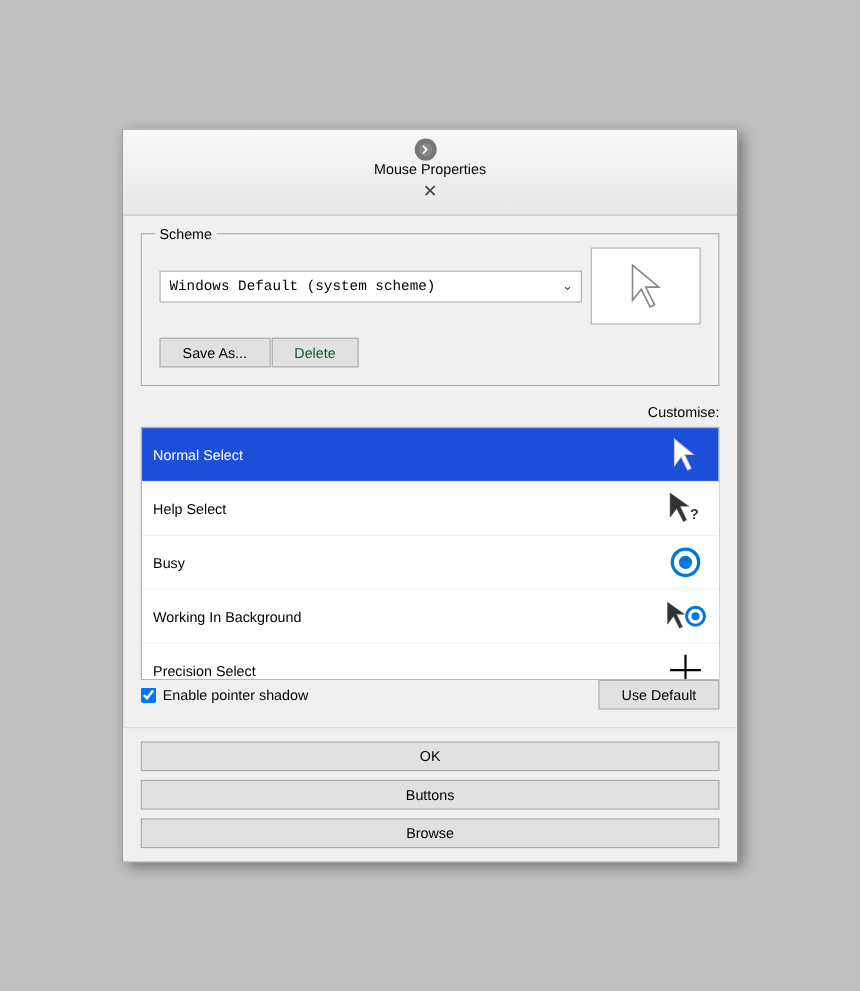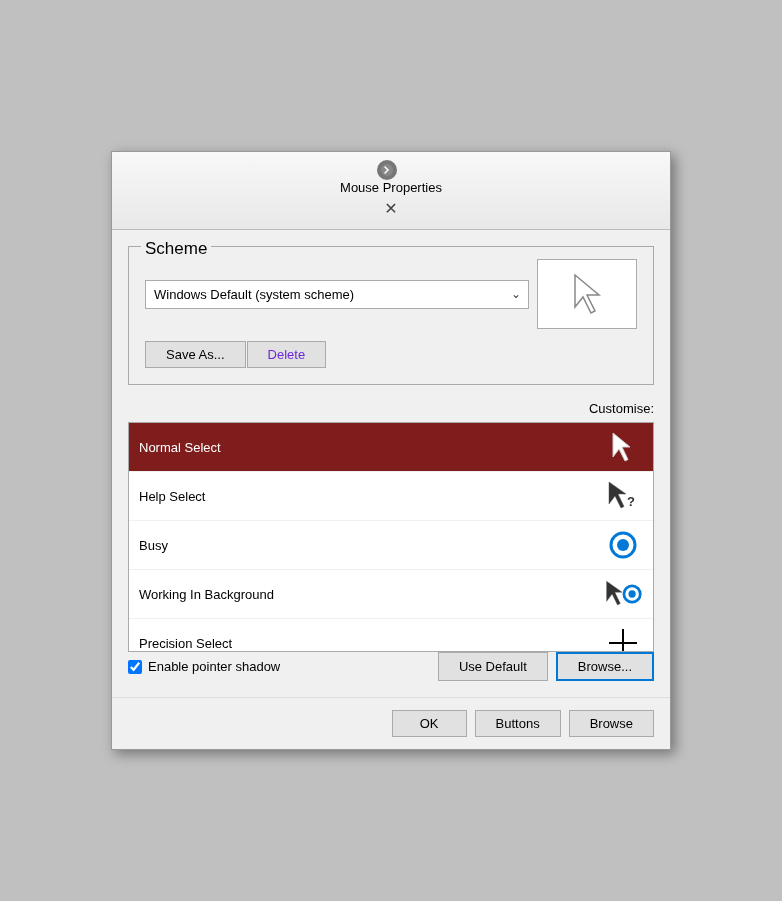"Scheme" .scheme-legend { font-size: 17px -> 13px }
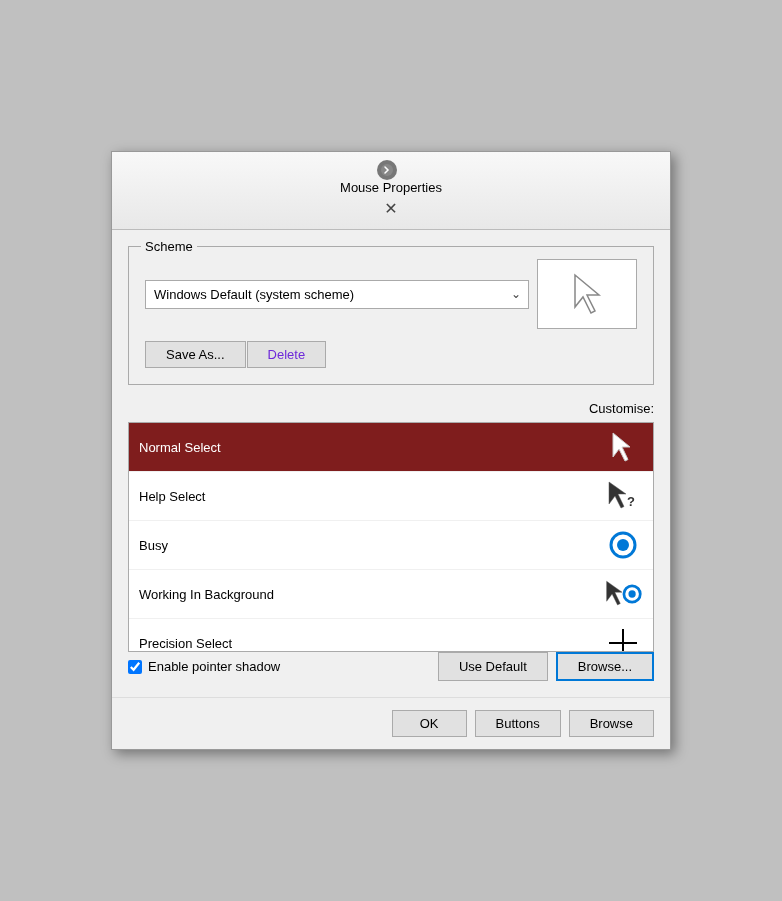"Windows Default (system scheme)" .scheme-select { font-family: none -> Liberation Mono, monospace }
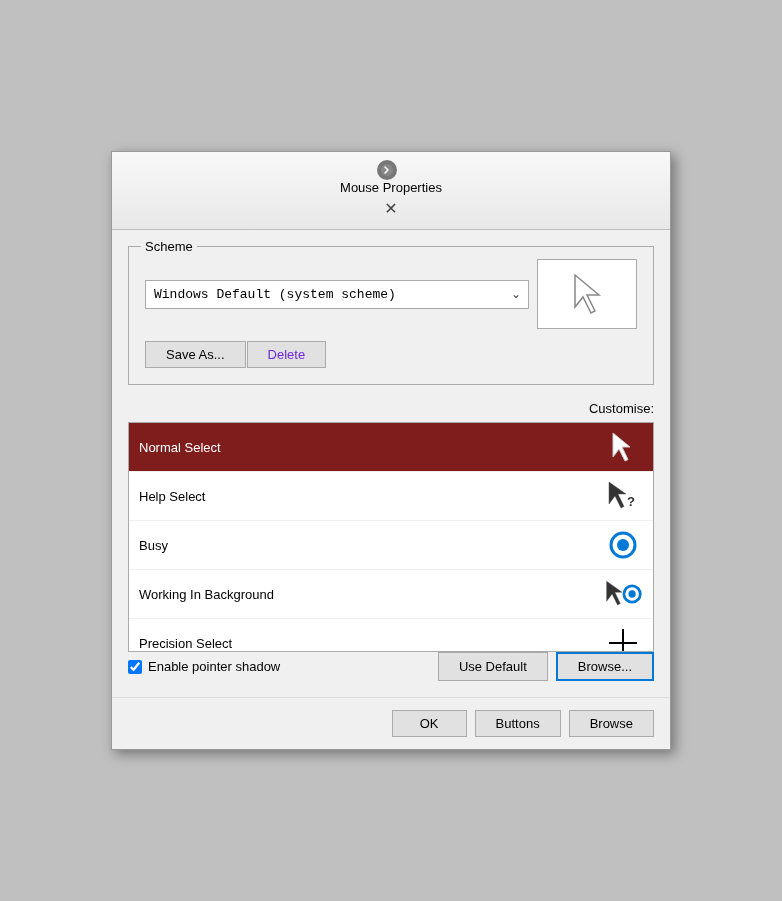"Delete" .btn:disabled { color: #6d28d9 -> #14532d }
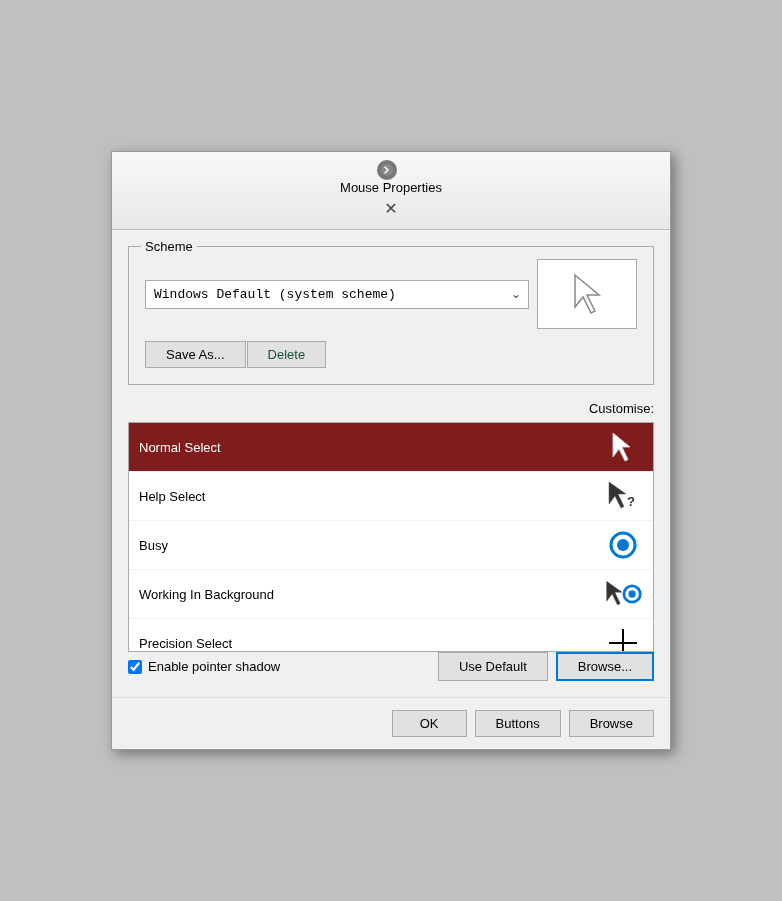"Normal Select" .list-item.selected { background: #7f1d1d -> #1d4ed8 }
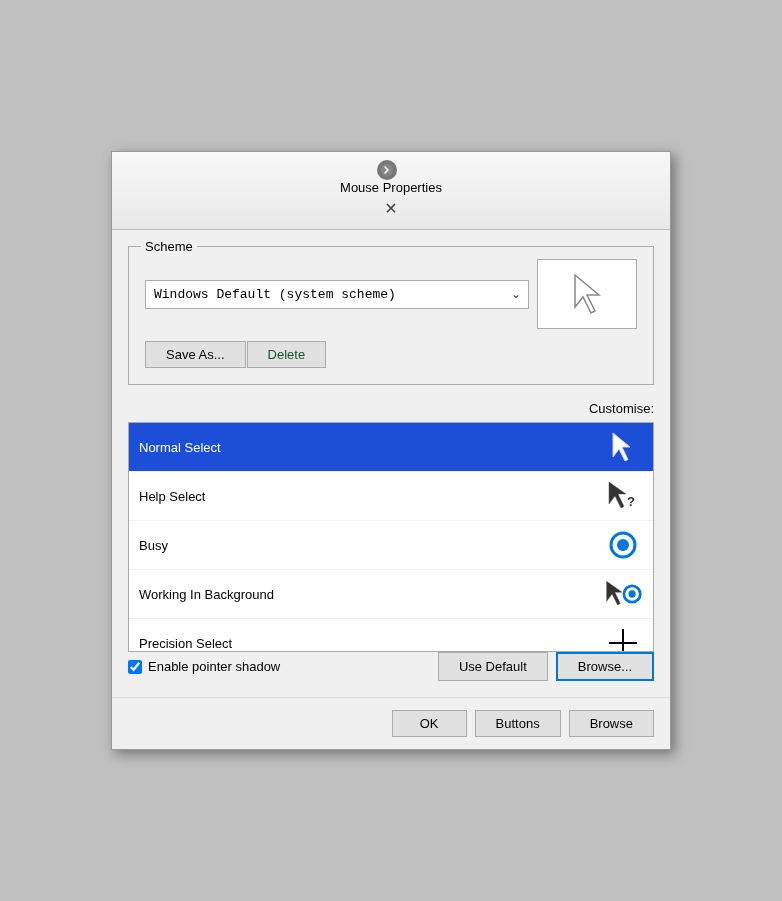"Browse..." button.btn { html: <button>Browse...</button> -> none }
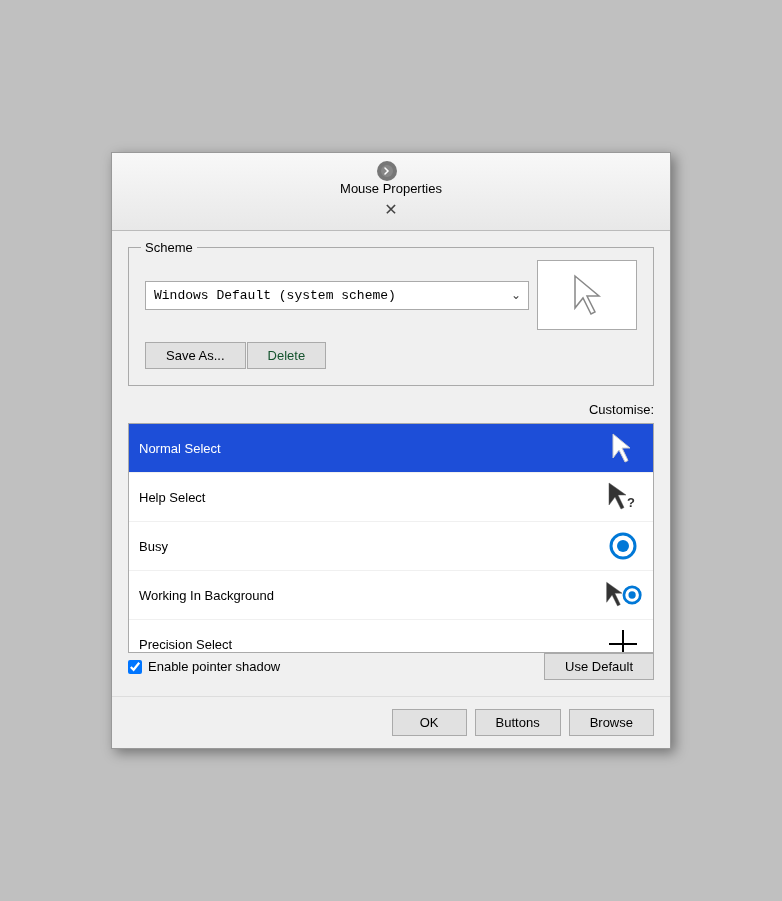"OK" .dialog-footer { flex-direction: none -> column }
